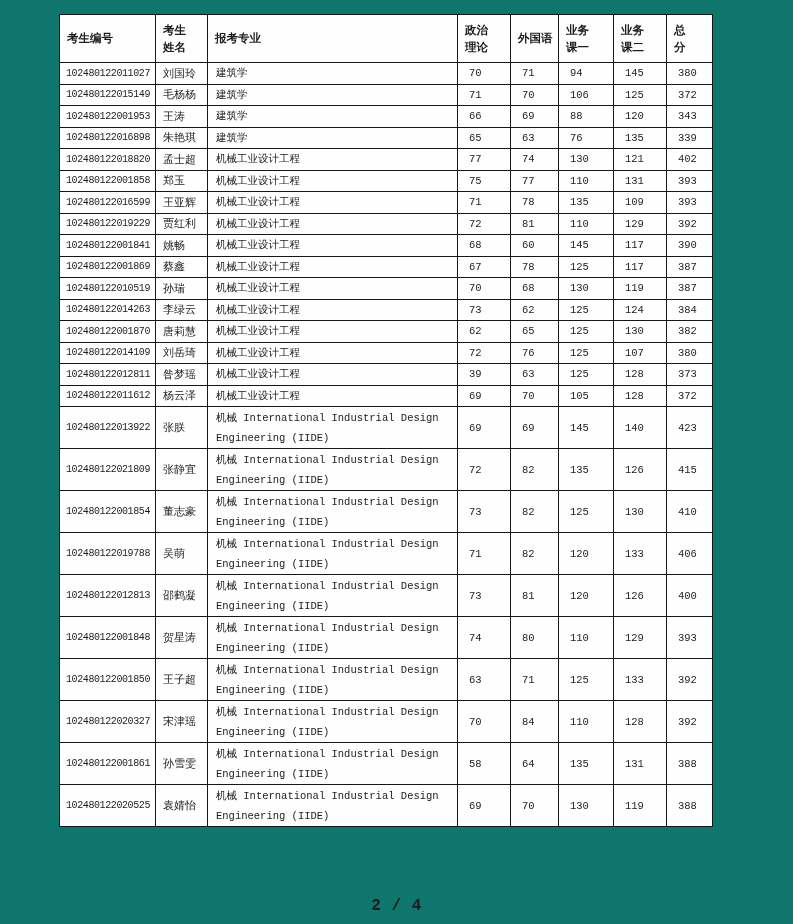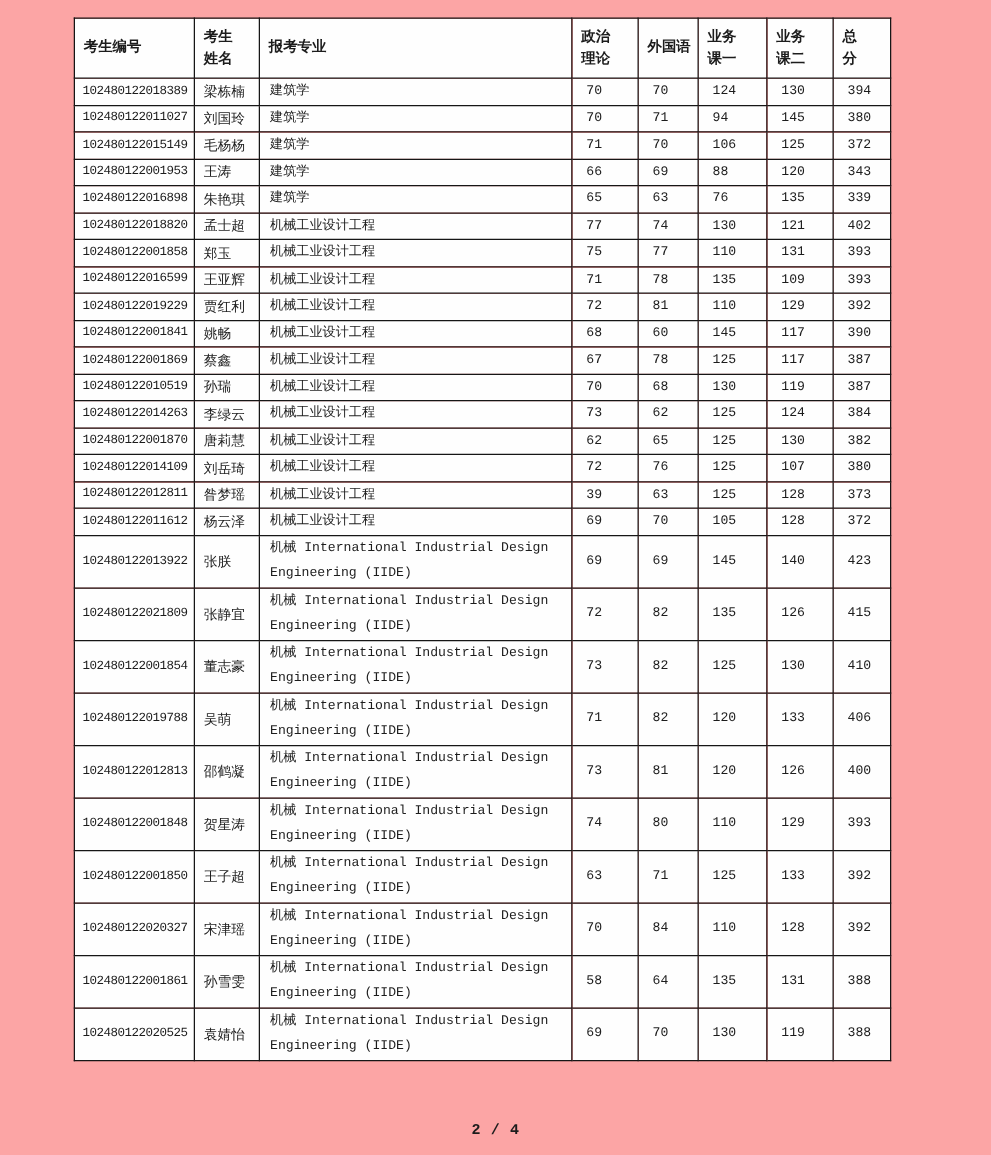"考生编号" .page { background: #fca5a5 -> #0f766e }
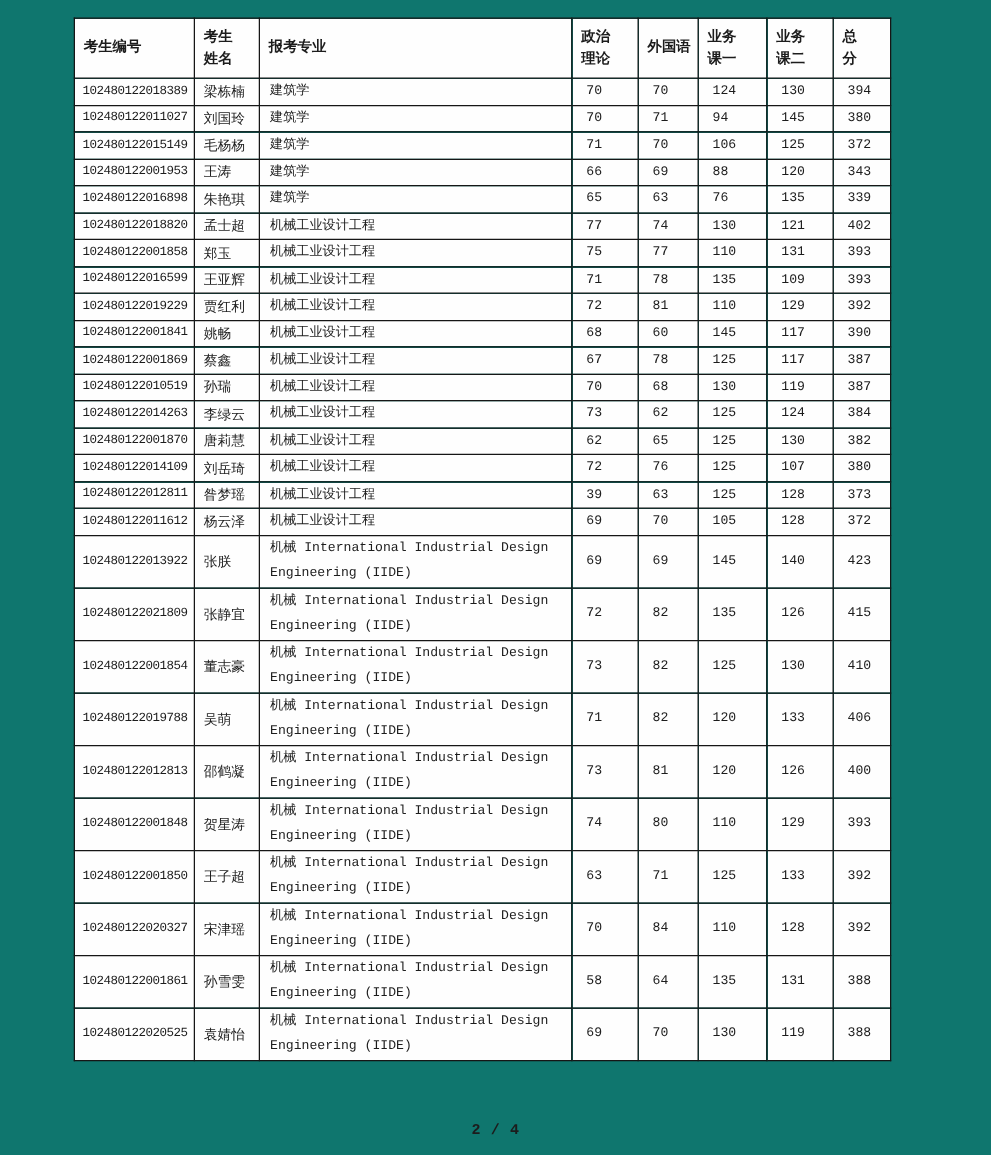"102480122018389" tr.r-single { html: <tr> <td>102480122018389</td> <td>梁栋楠</td> <td> <div>建筑学</div> </td> <td>70</td> <td>70</td> <td>124</td> <td>130</td> <td>394</td> </tr> -> none }
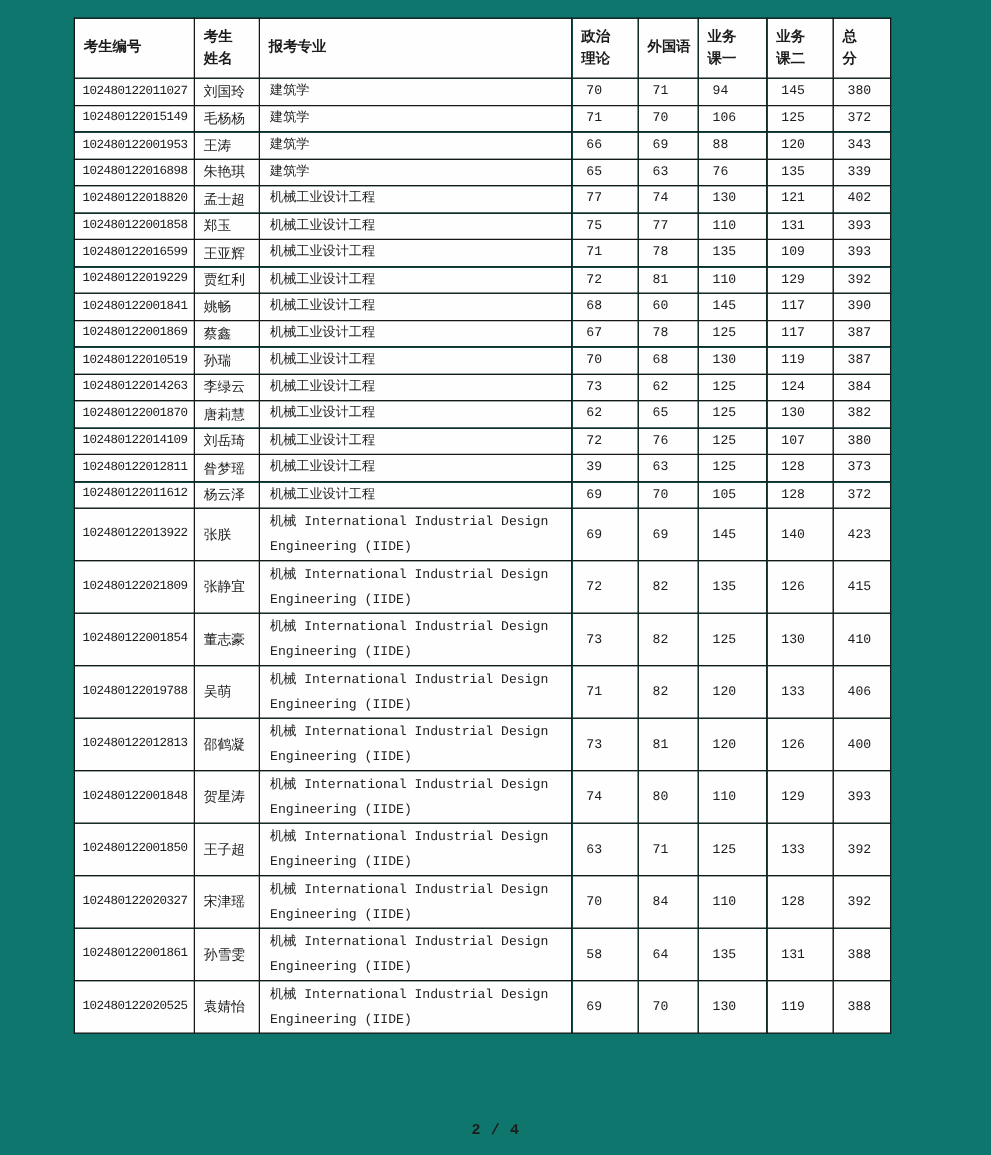"2 / 4" .page-num { font-size: 12px -> 16px }
